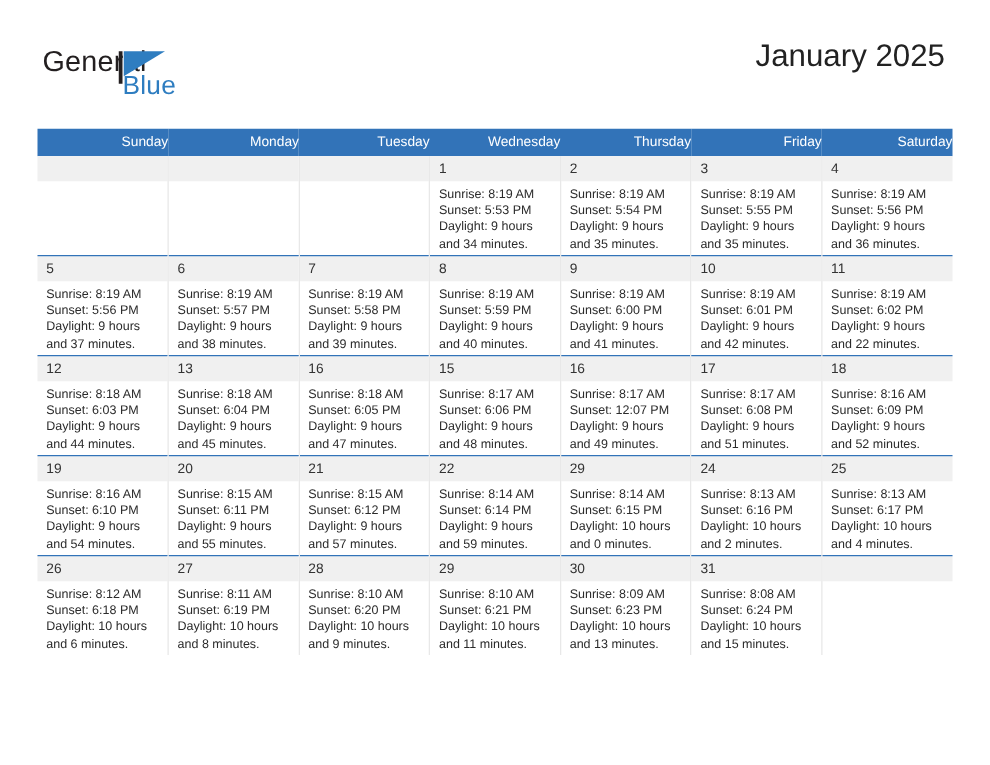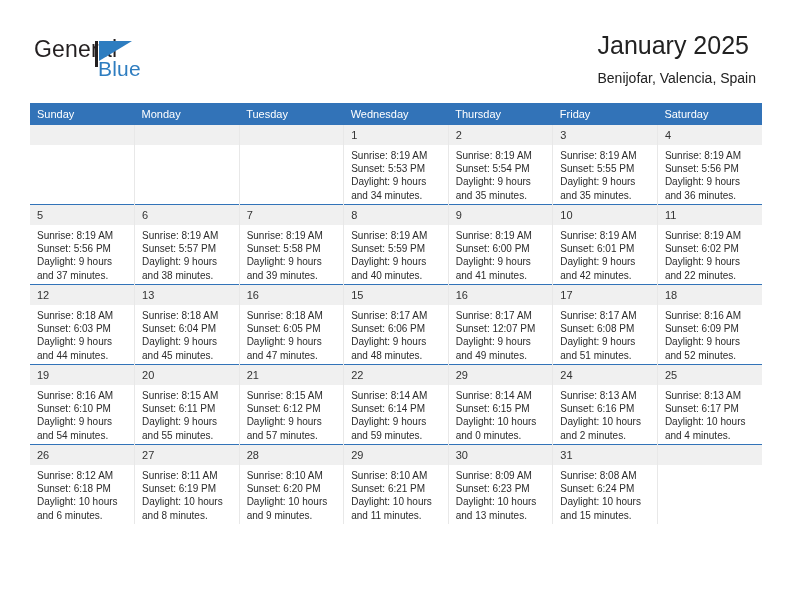"Benijofar, Valencia, Spain" div.cal-subtitle { html: <div>Benijofar, Valencia, Spain</div> -> none }
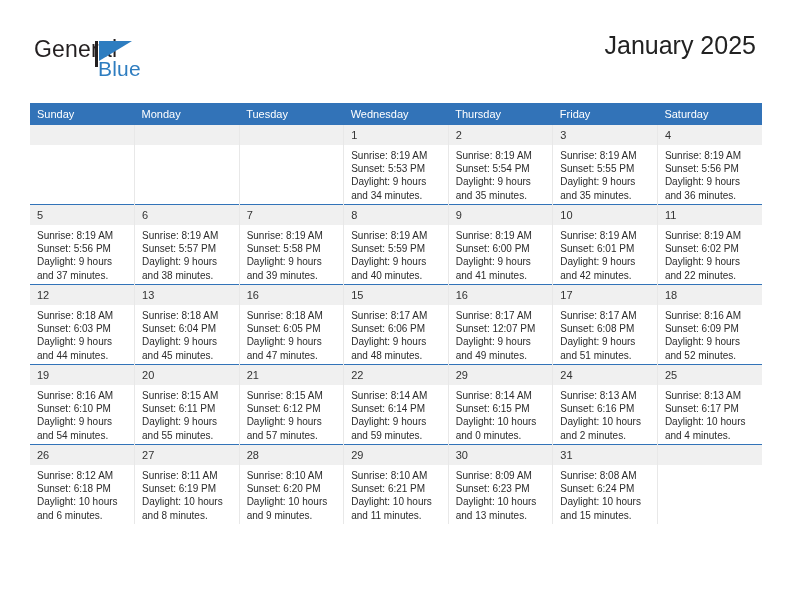"Sunday" .calendar th { text-align: left -> right }
